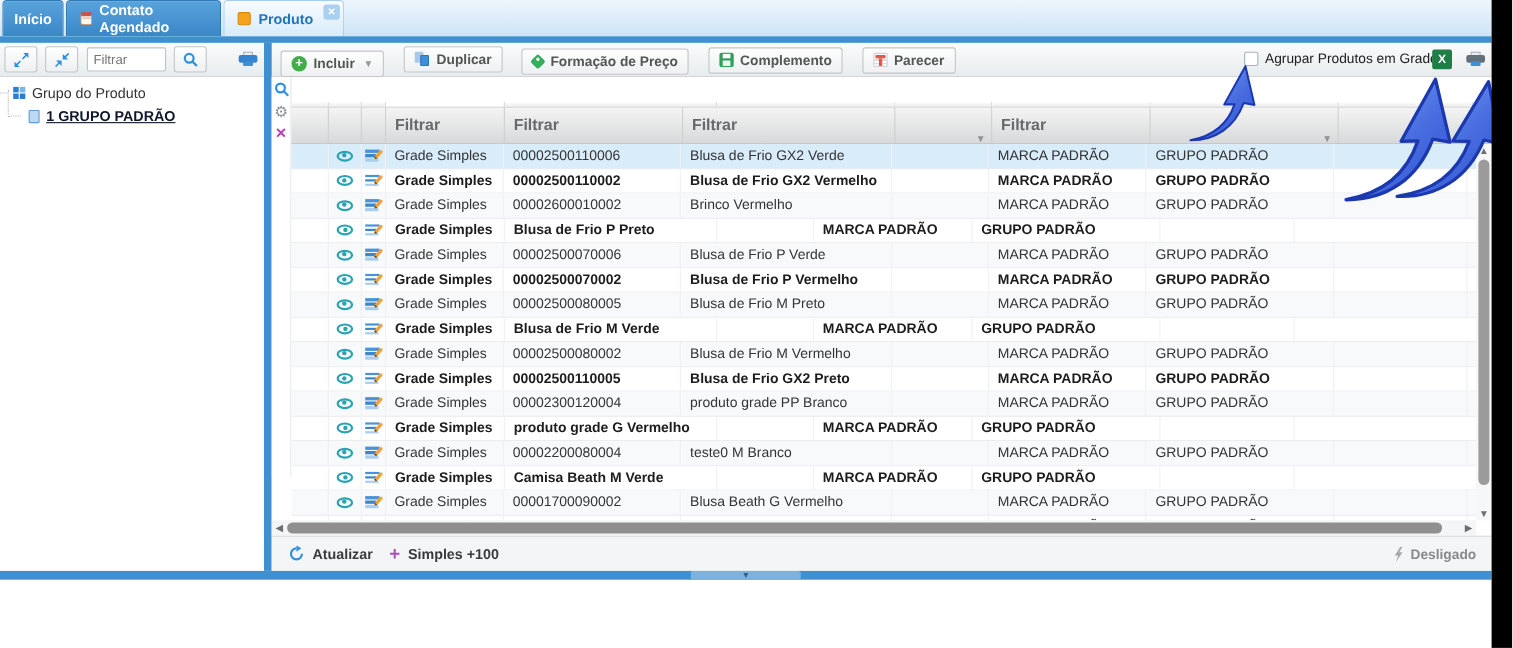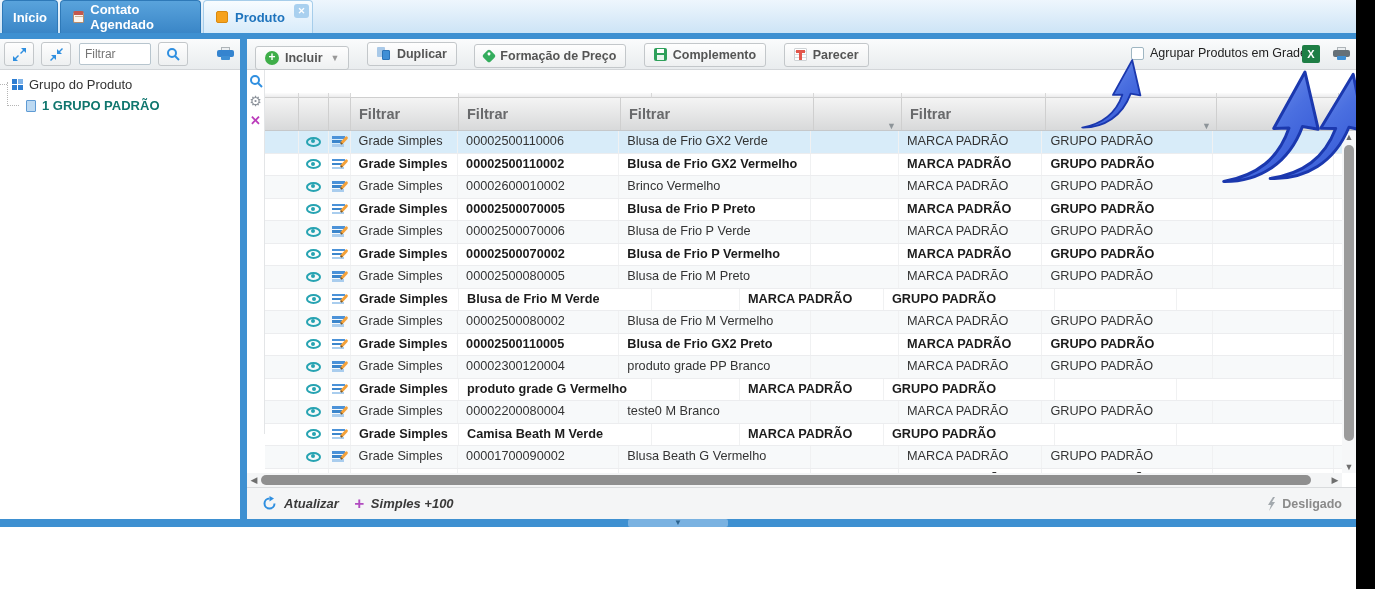"1 GRUPO PADRÃO" .tree-child { color: #0f766e -> #0f172a; text-decoration: none -> underline }
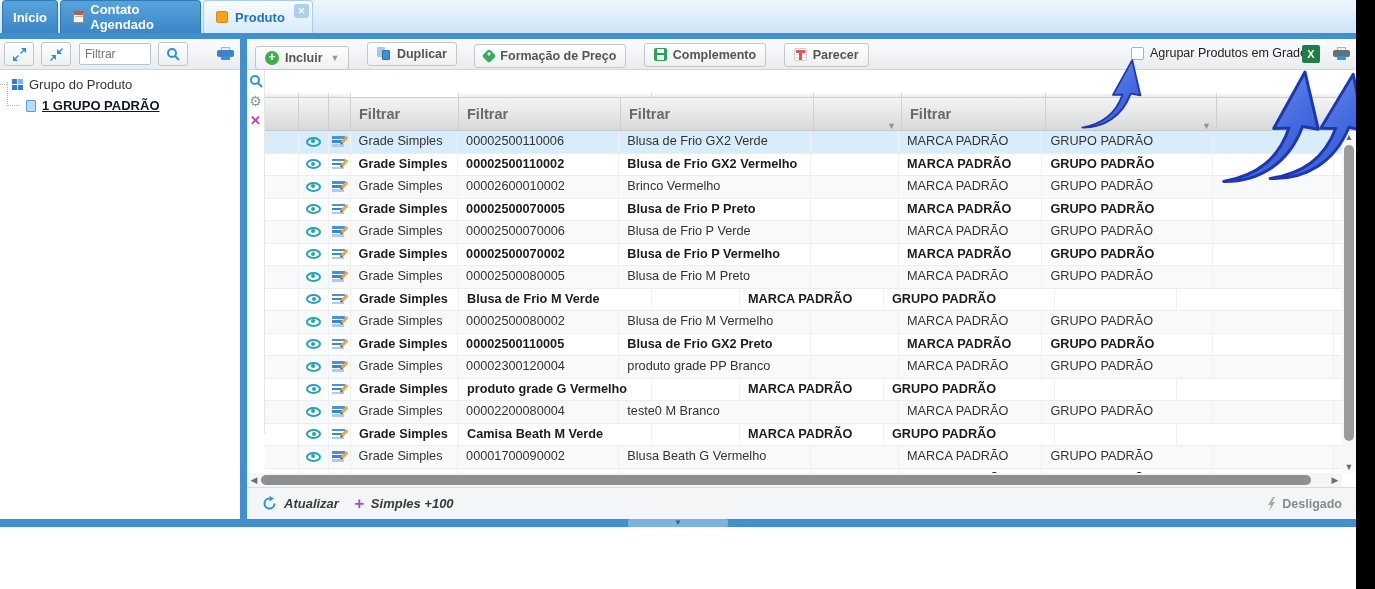"00002500070005" div.cell { html: <div>00002500070005</div> -> none }
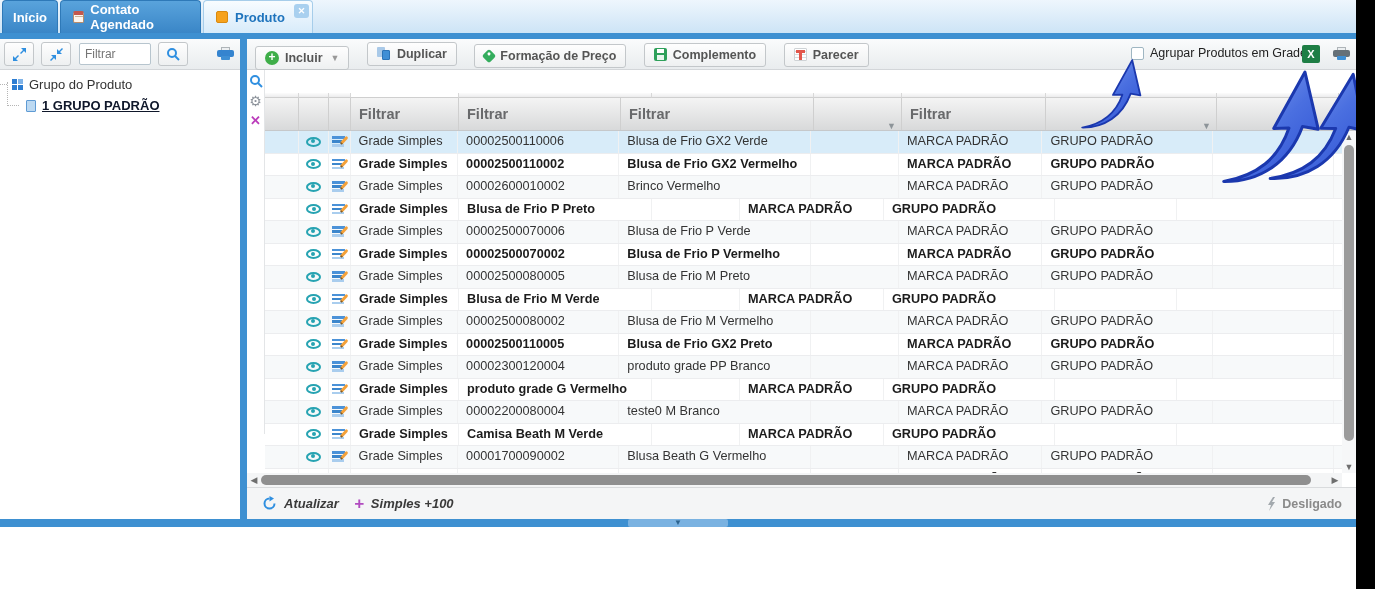"Atualizar" .gfooter .item { font-style: italic -> none }
